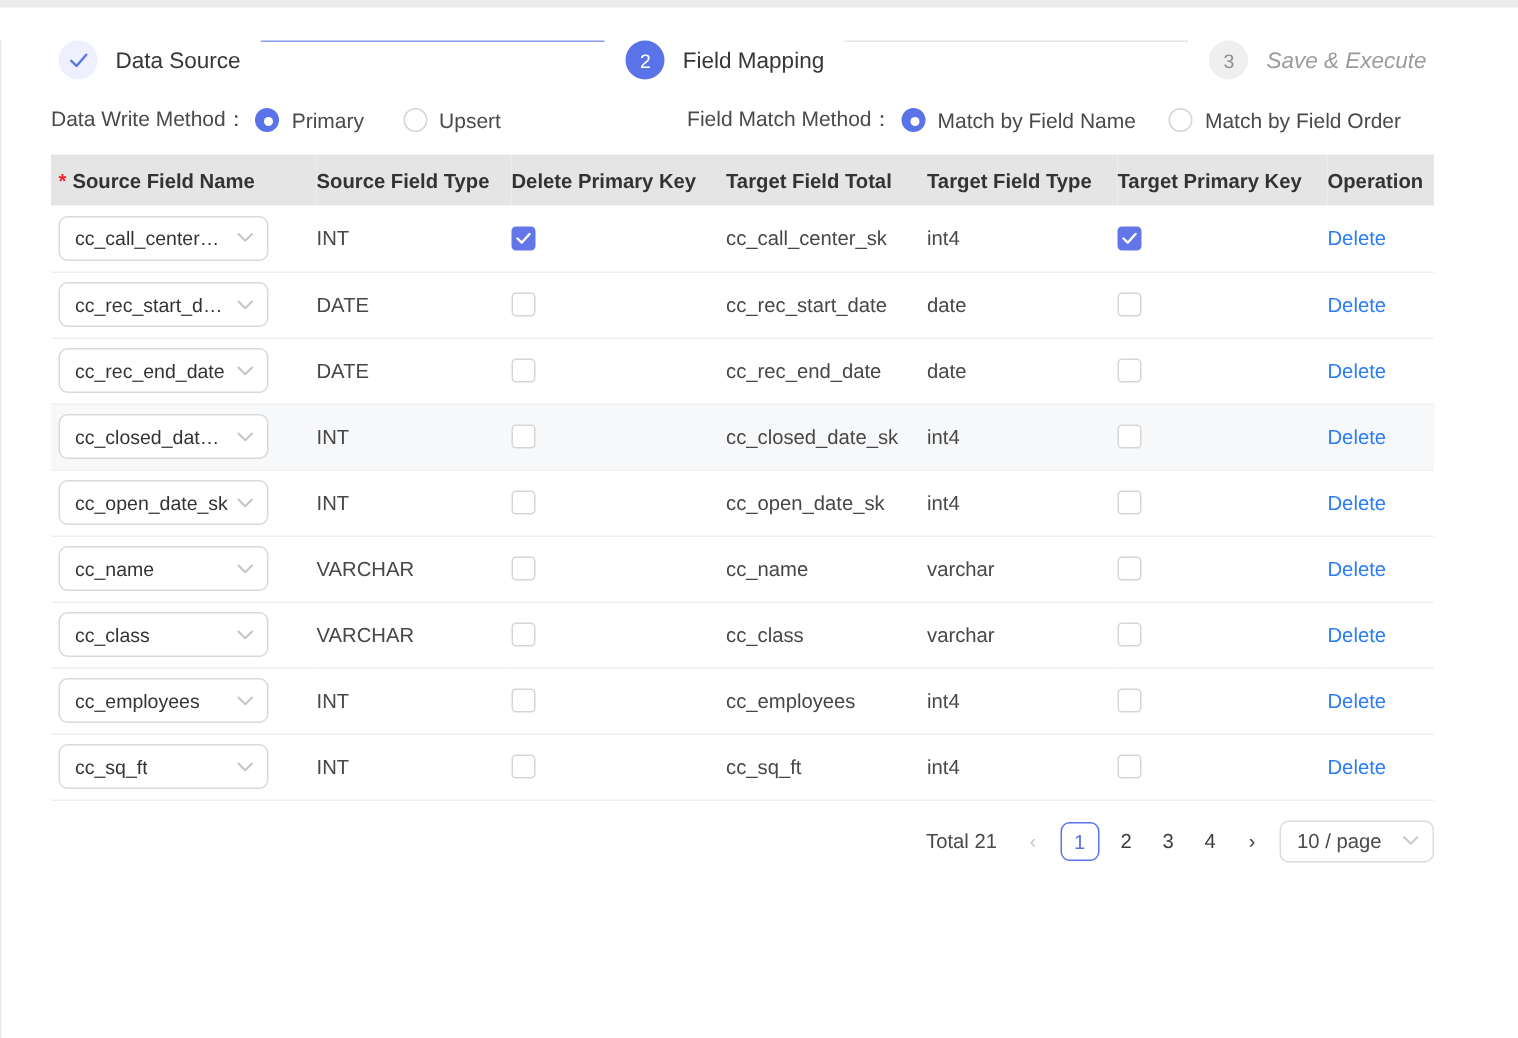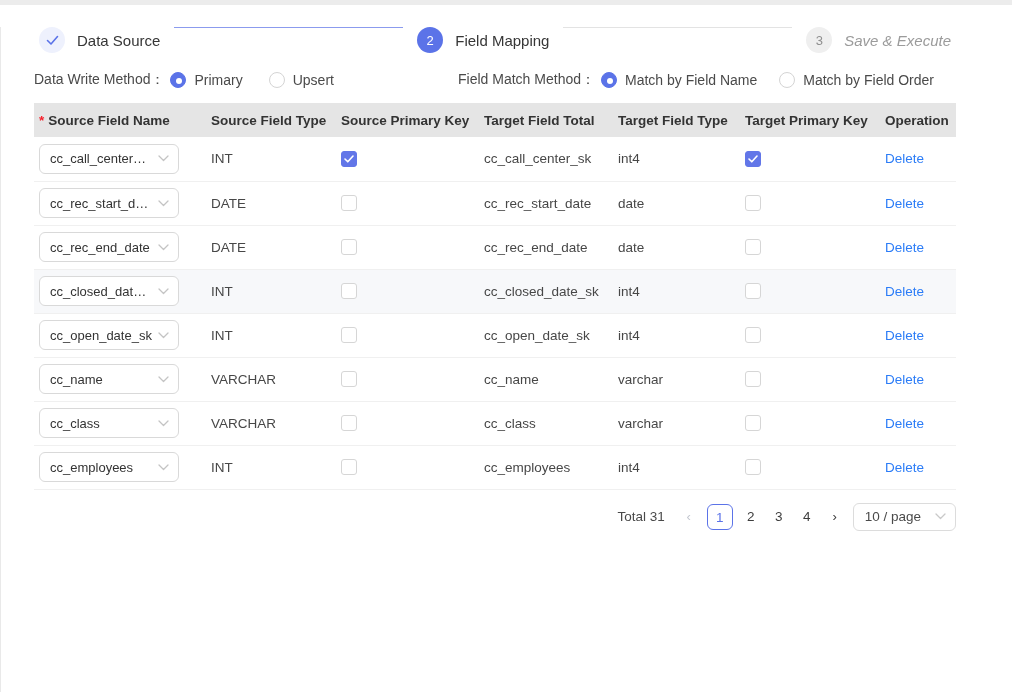"Source Primary Key" th { text: Source -> Delete }
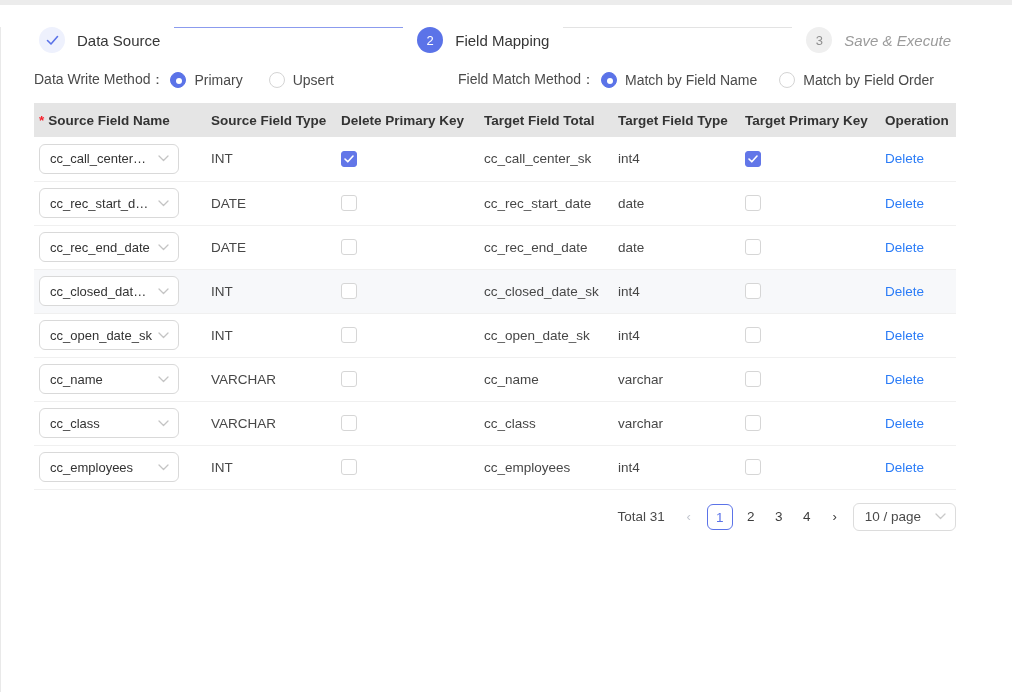"cc_sq_ft" tr { html: none -> <tr> <td> <div> <span>cc_sq_ft</span> <span> <svg> <polyline></polyline> </svg> </span> </div> </td> <td>INT</td> <td> <span> </span> </td> <td>cc_sq_ft</td> <td>int4</td> <td> <span> </span> </td> <td><span>Delete</span></td> </tr> }
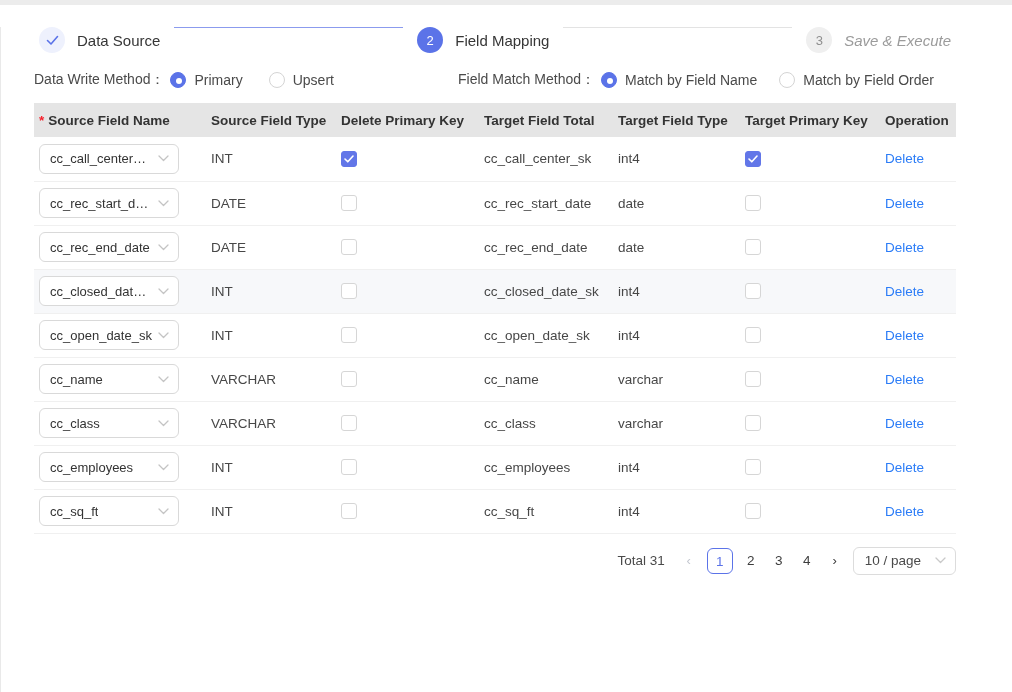"Total 31" span.pg-total { text: 31 -> 21 }
